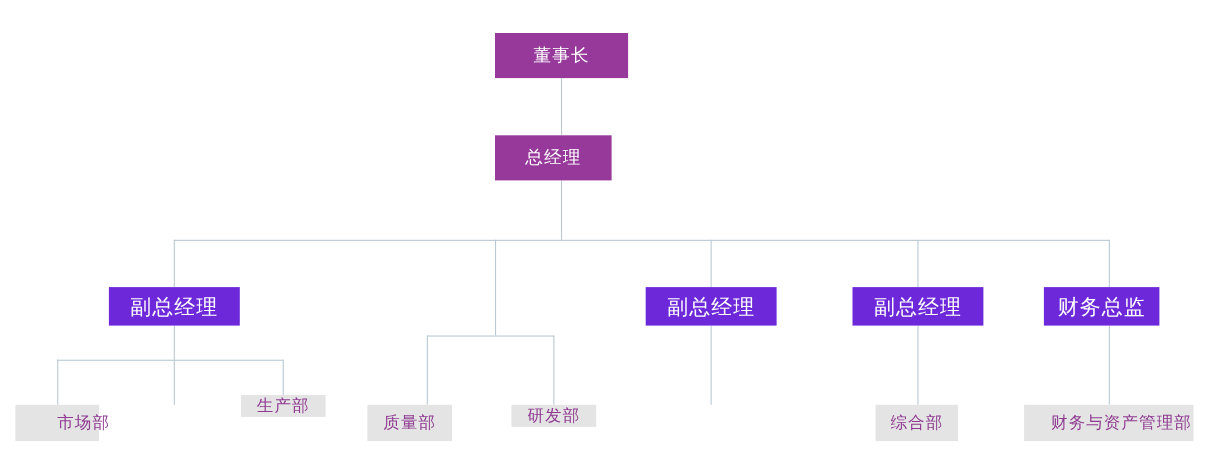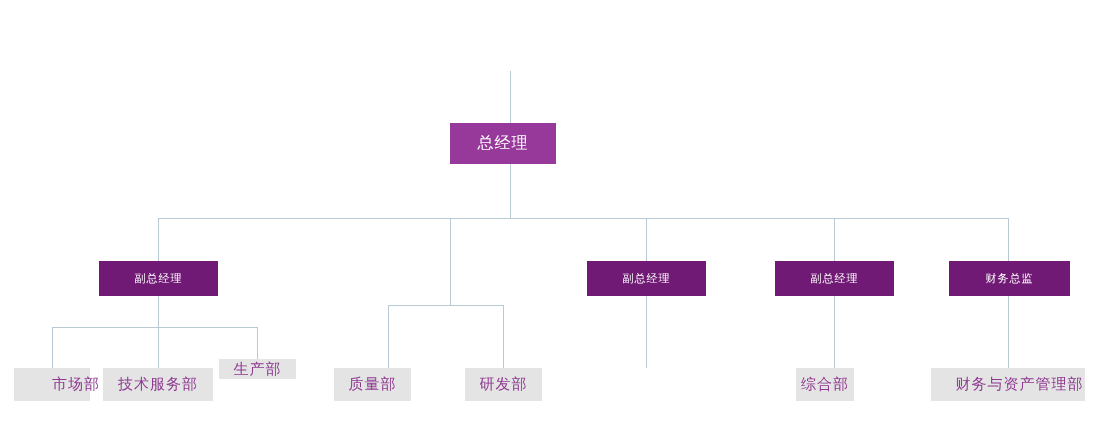"董事长" div.node { html: none -> <div>董事长</div> }
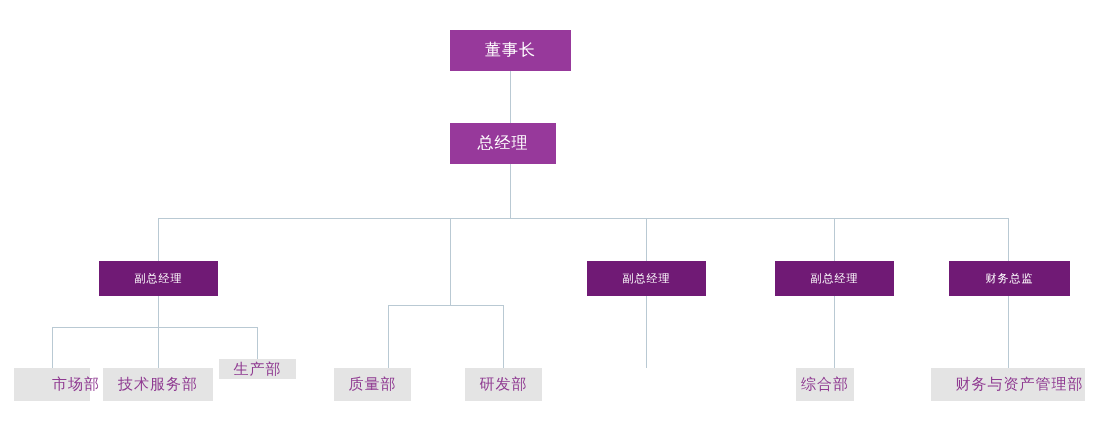"副总经理" .node.level3 { background: #701a75 -> #6d28d9; font-size: 11px -> 19px }
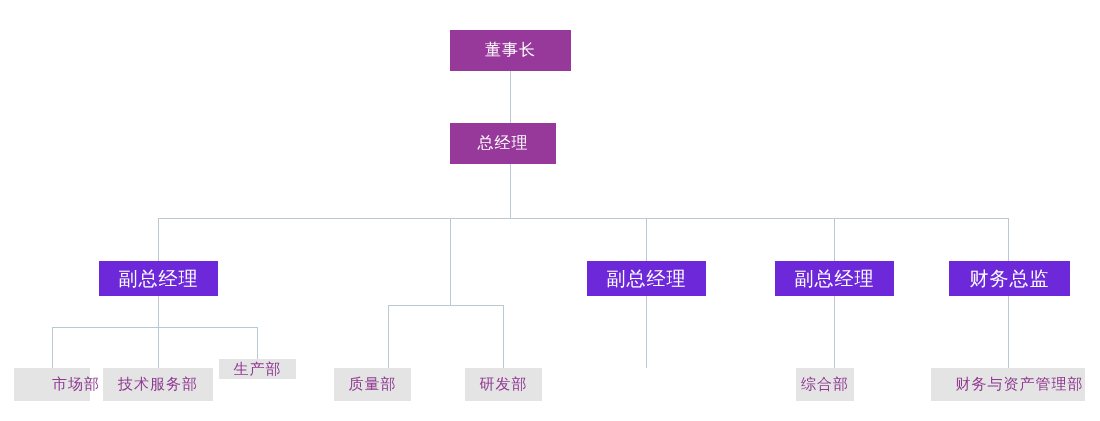"财务总监" div.node { width: 121px -> 105px }
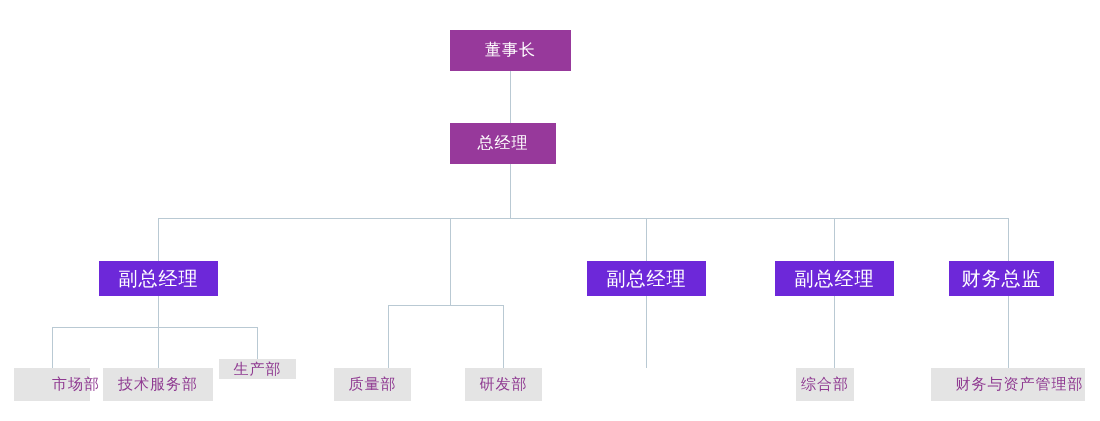"技术服务部" div.node { html: <div>技术服务部</div> -> none }
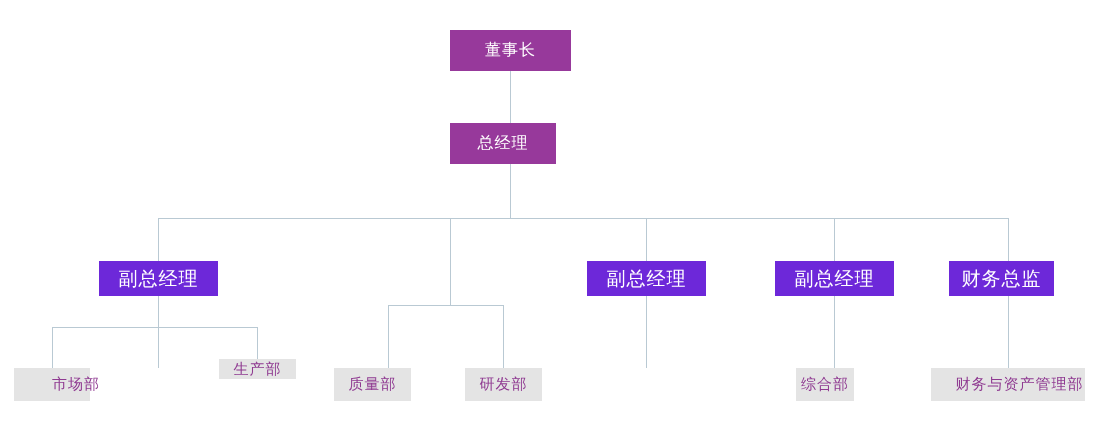"研发部" div.node { height: 33px -> 20px }
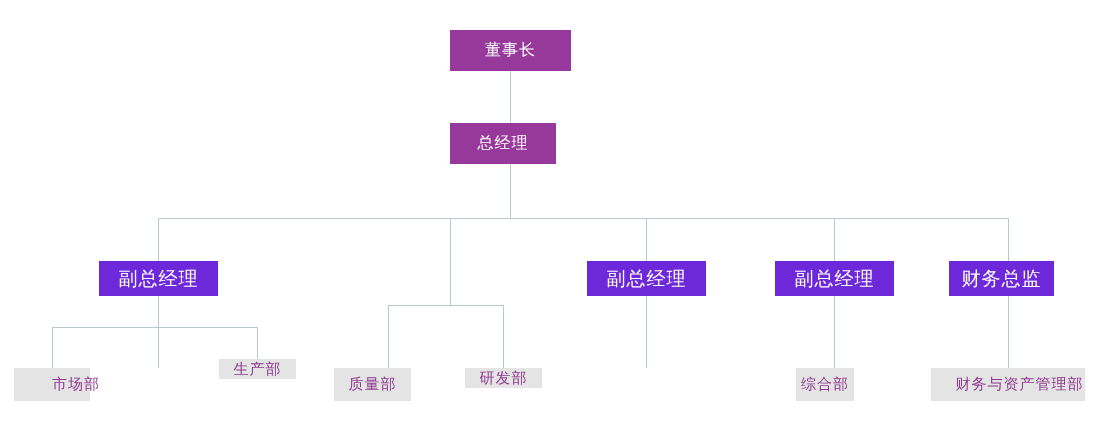"综合部" div.node { width: 58px -> 75px }
